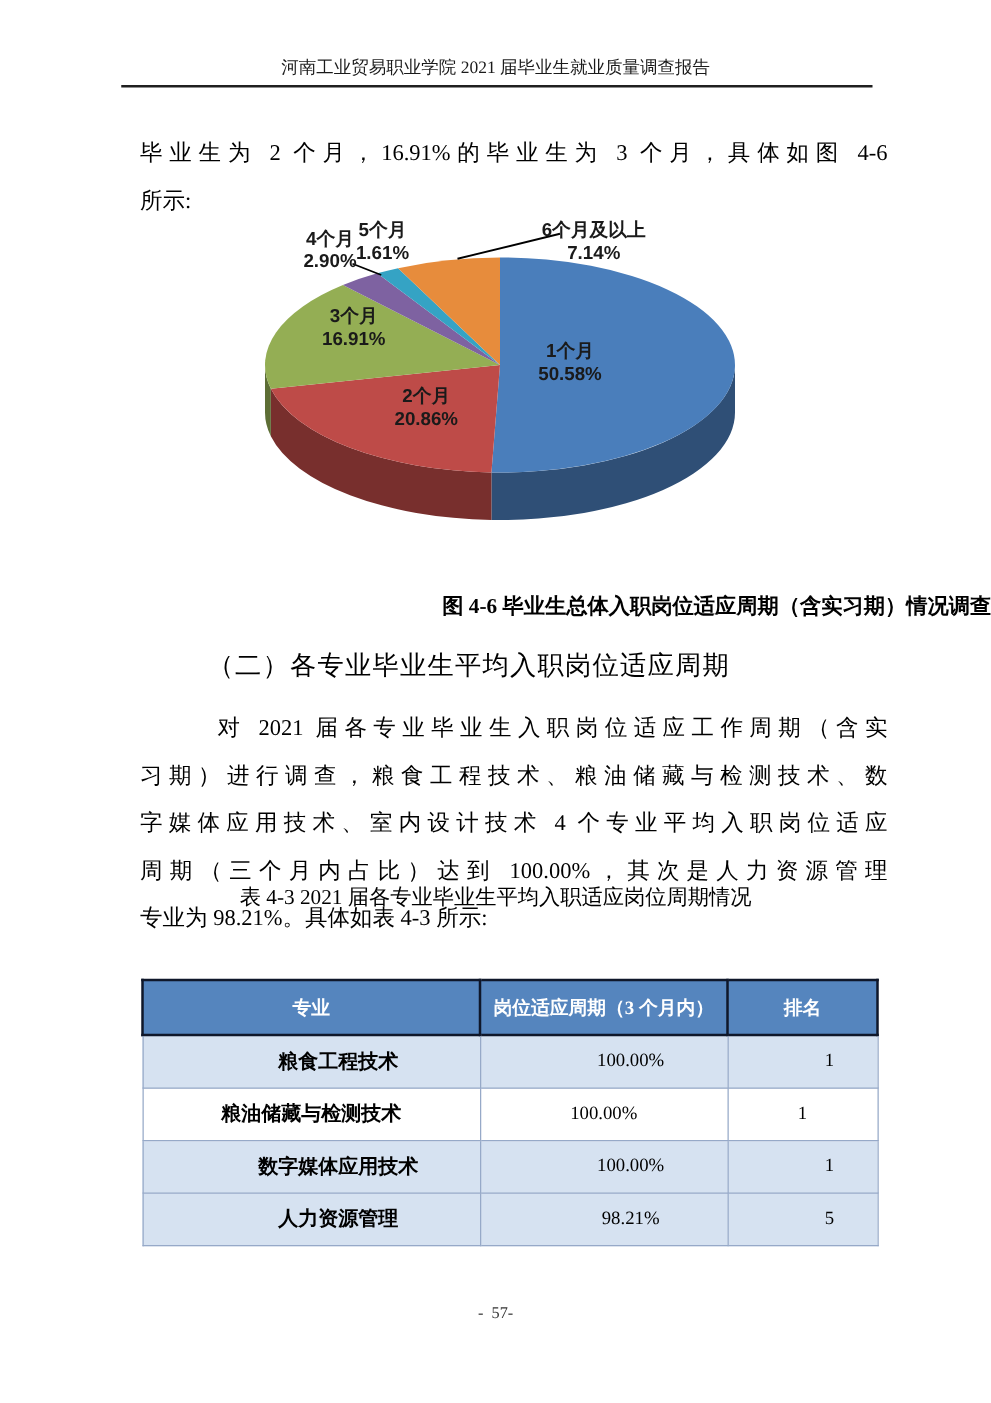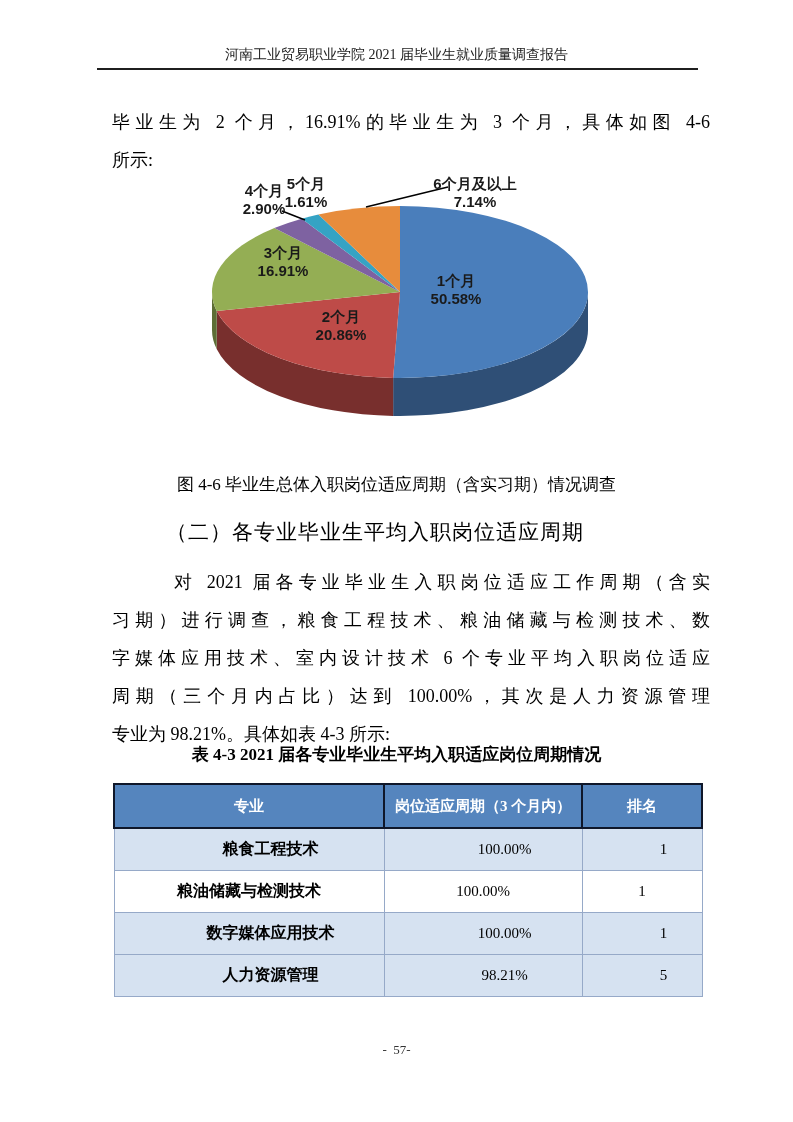"图 4-6 毕业生总体入职岗位适应周期（含实习期）情况调查" .fig-caption { font-weight: normal -> bold; text-align: center -> right }
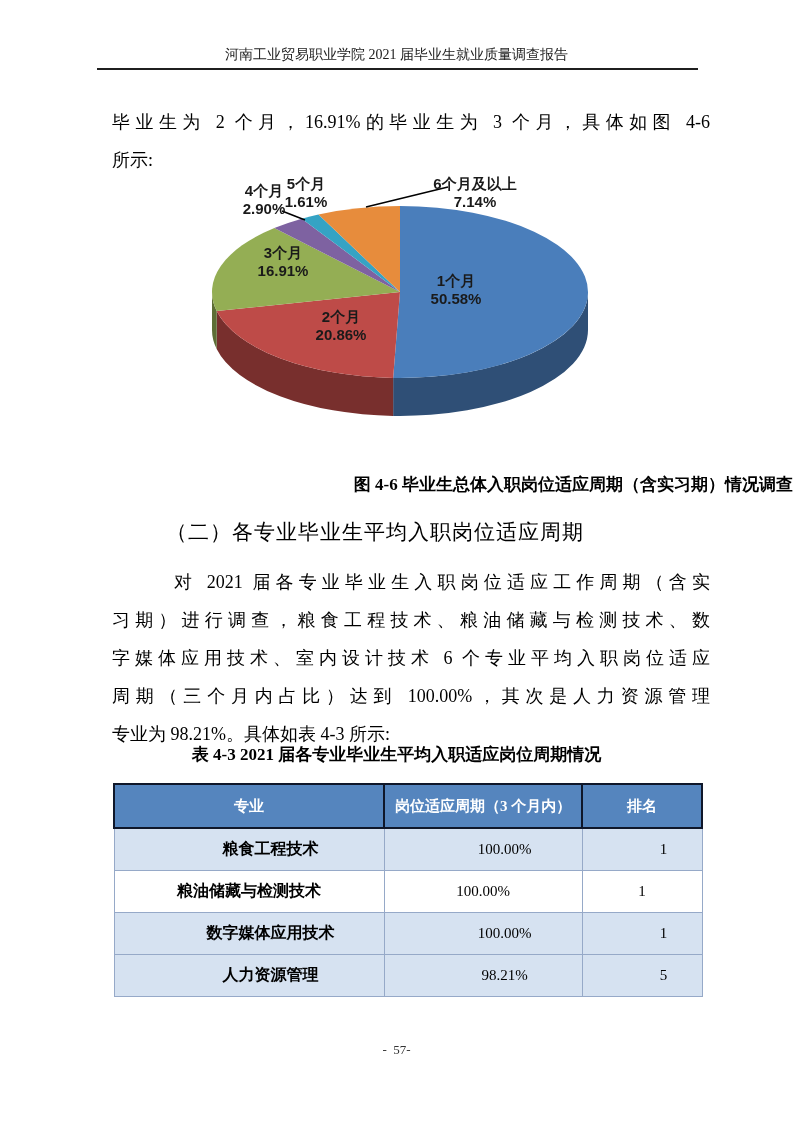"字媒体应用技术、室内设计技术 6 个专业平均入职岗位适应" div.pline { text: 6 -> 4 }
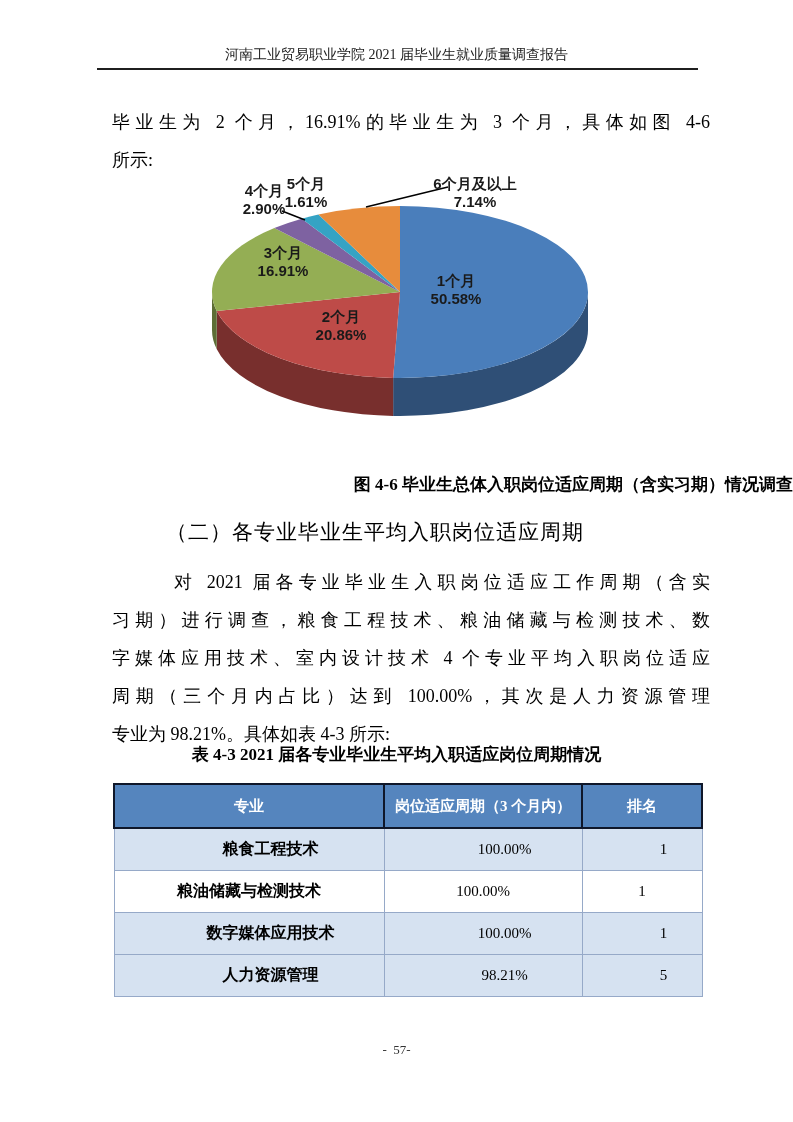"表 4-3 2021 届各专业毕业生平均入职适应岗位周期情况" .table-caption { font-weight: bold -> normal; top: 743px -> 706px }
